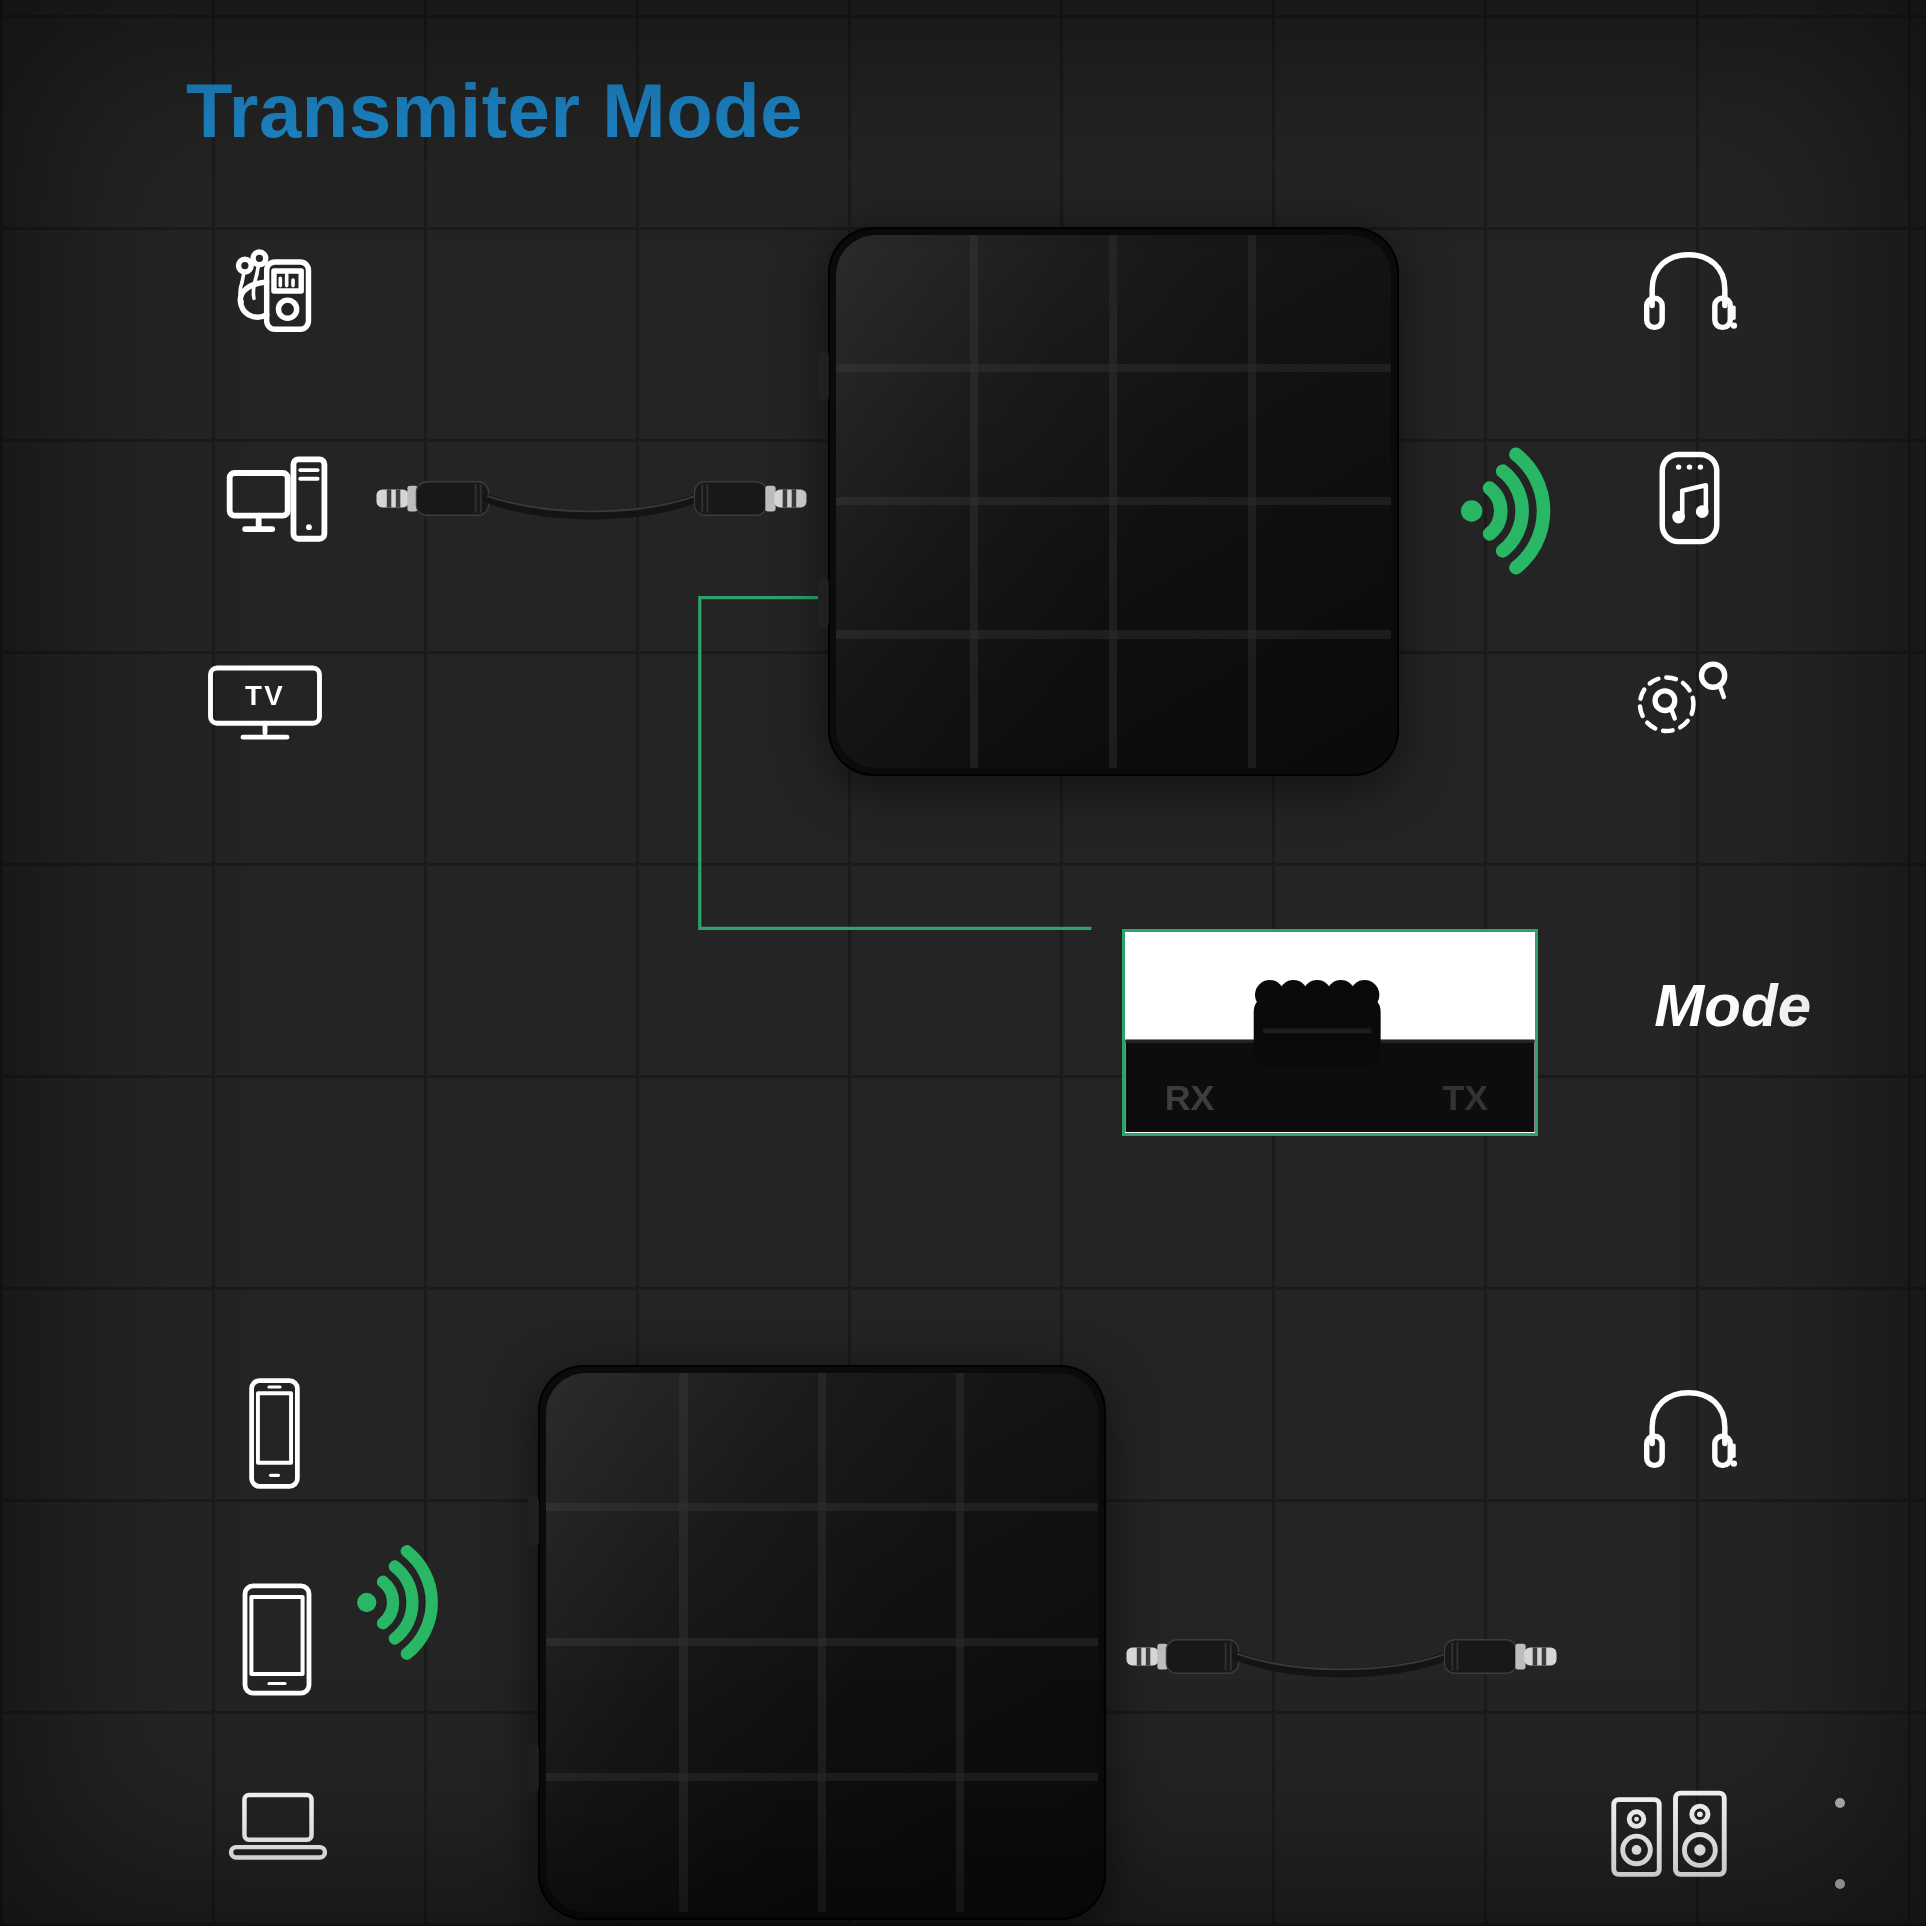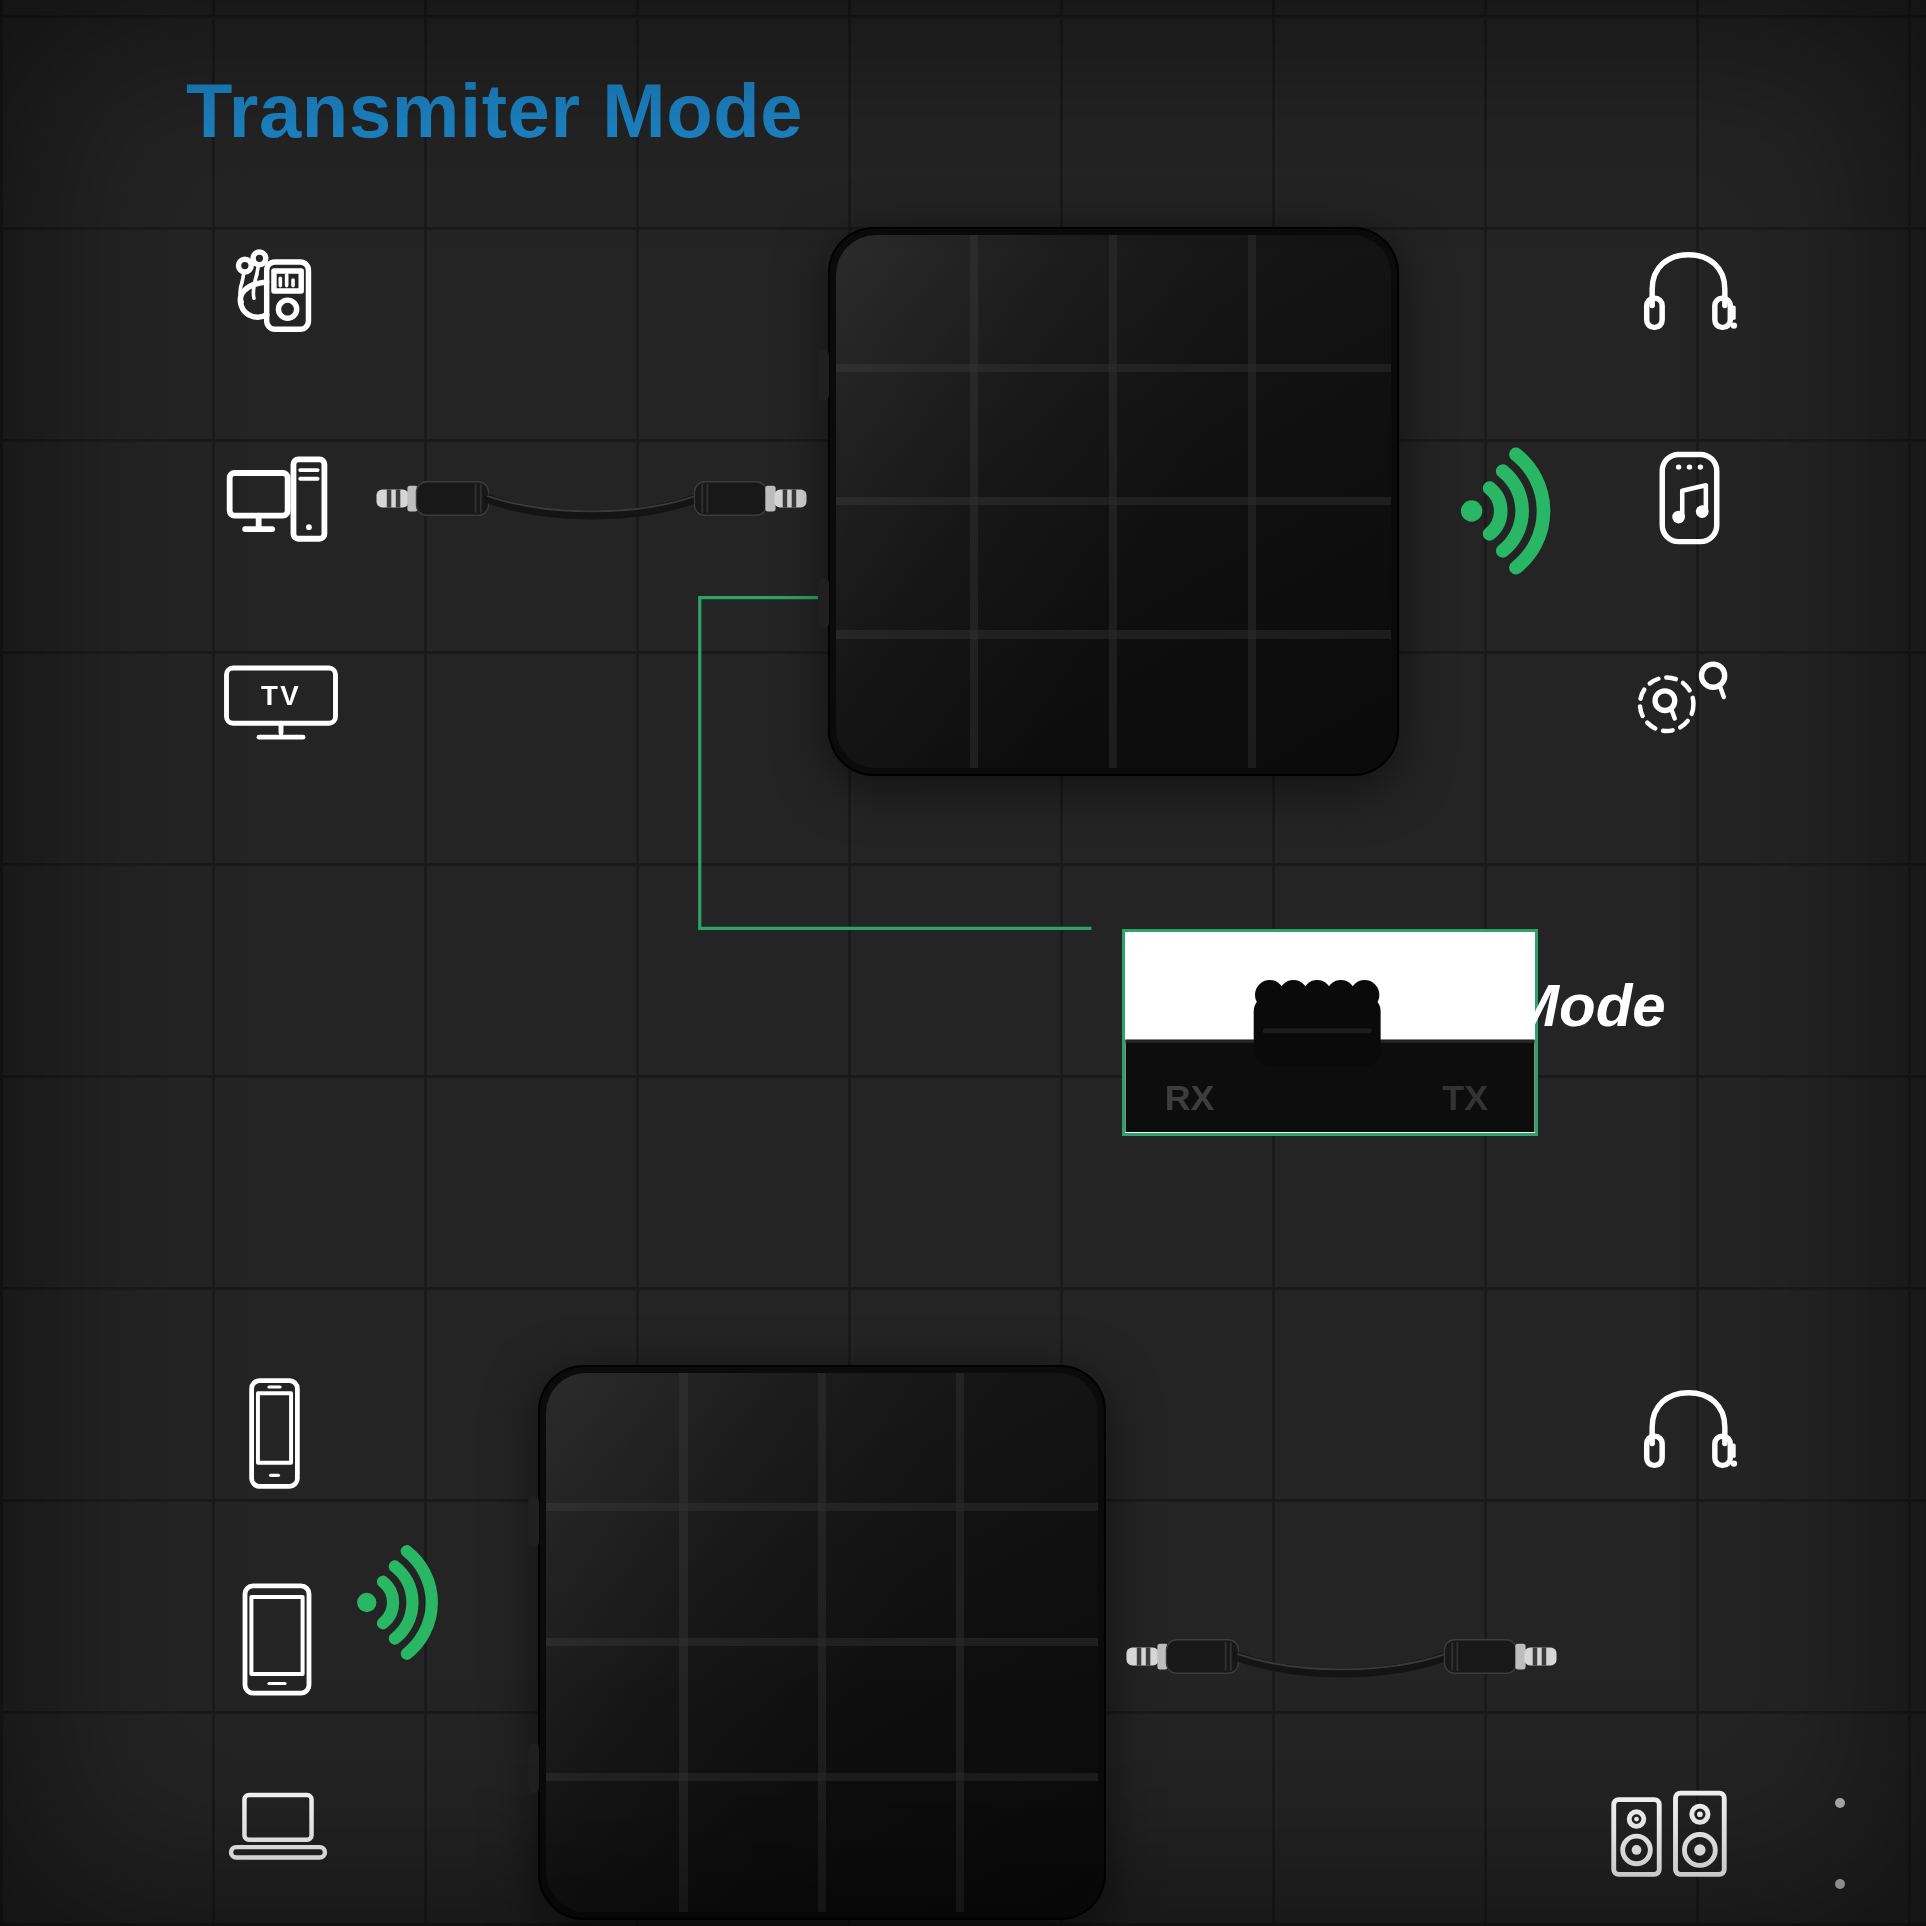"TV" div.icon { left: 220px -> 204px }
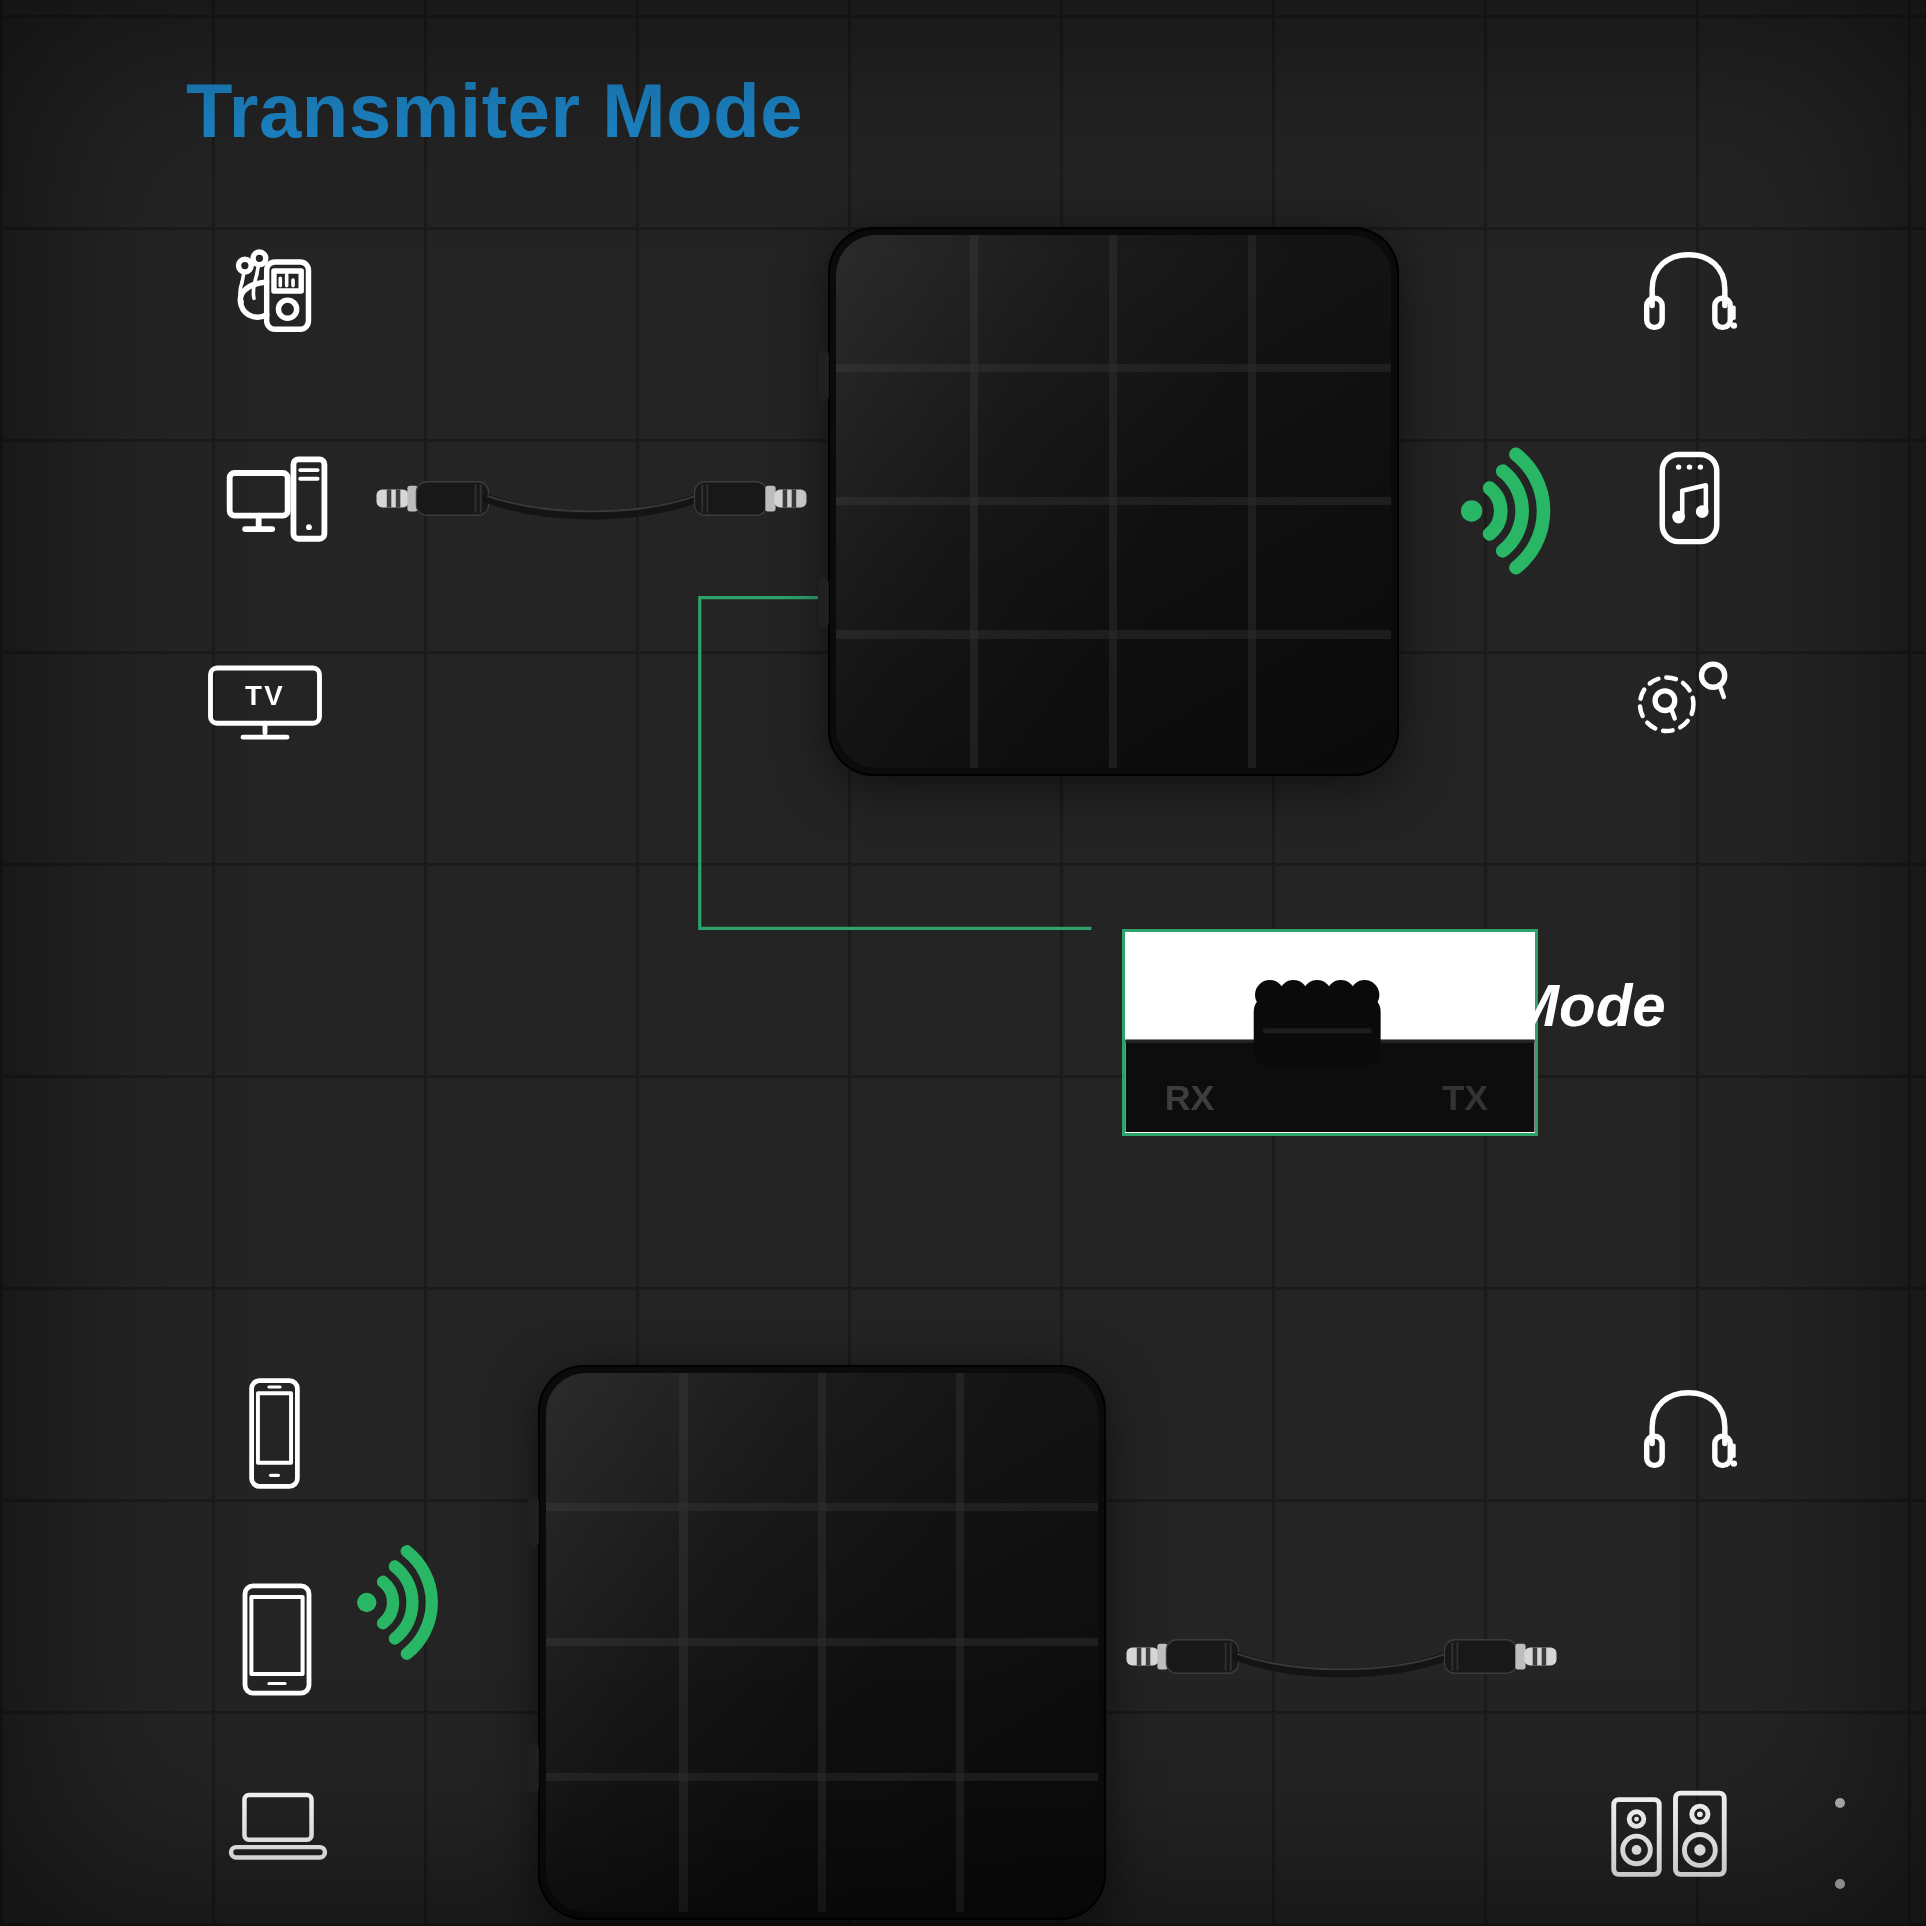"Mode" .mode-label { text-align: left -> right }
